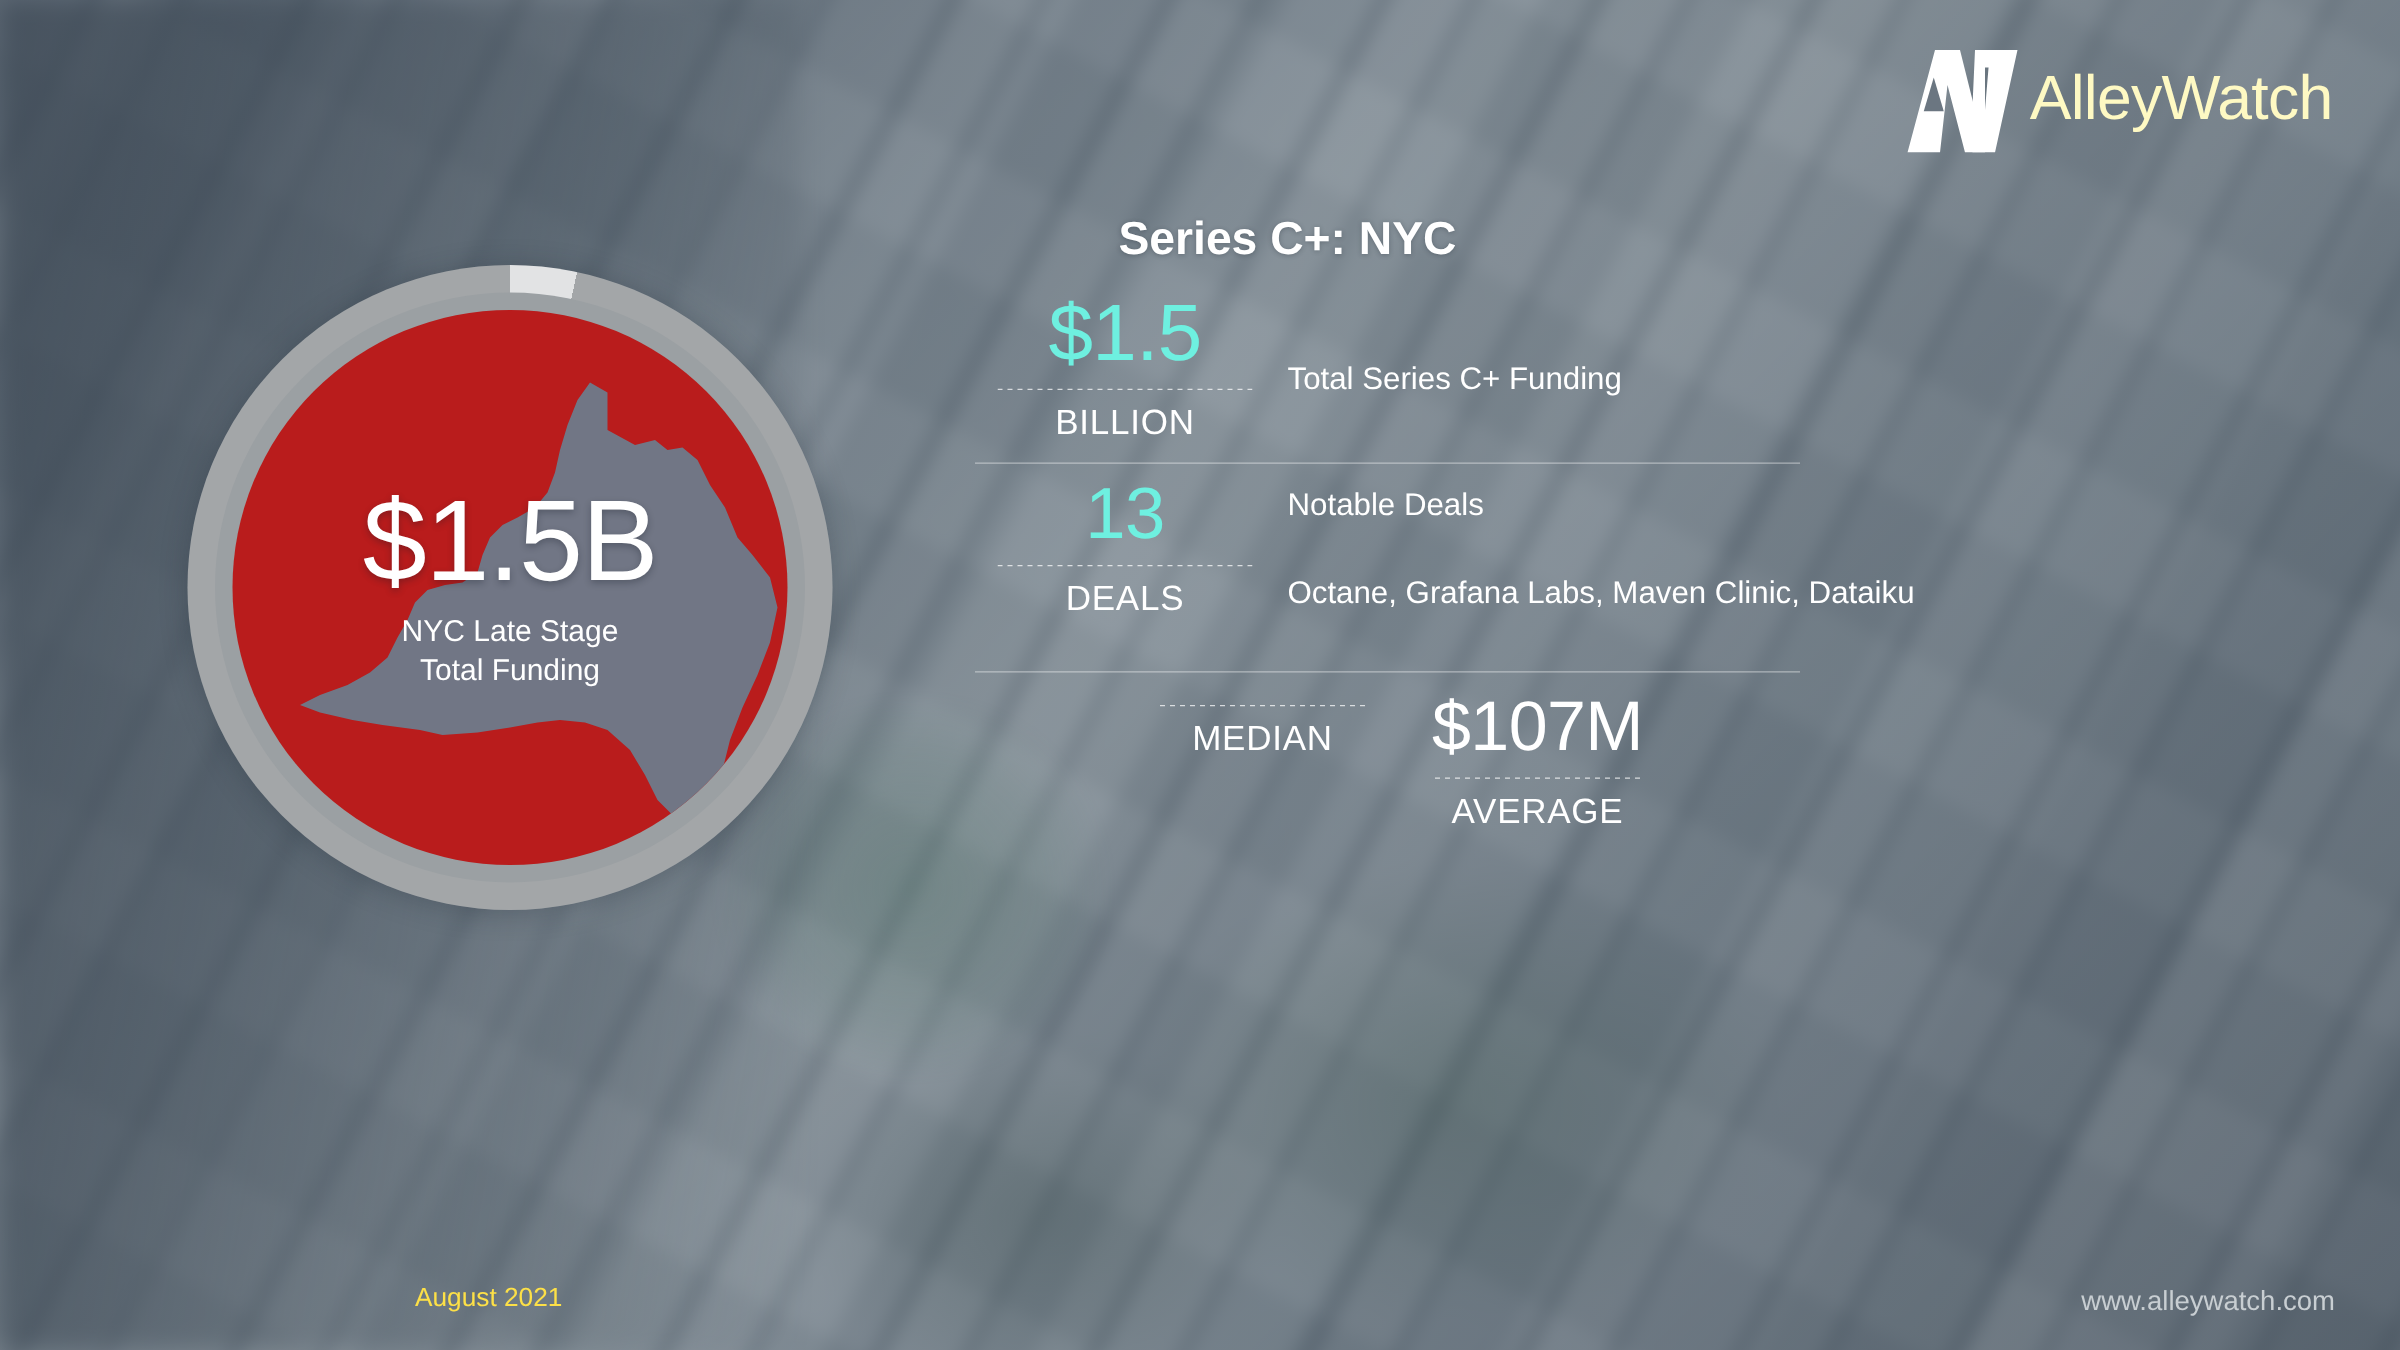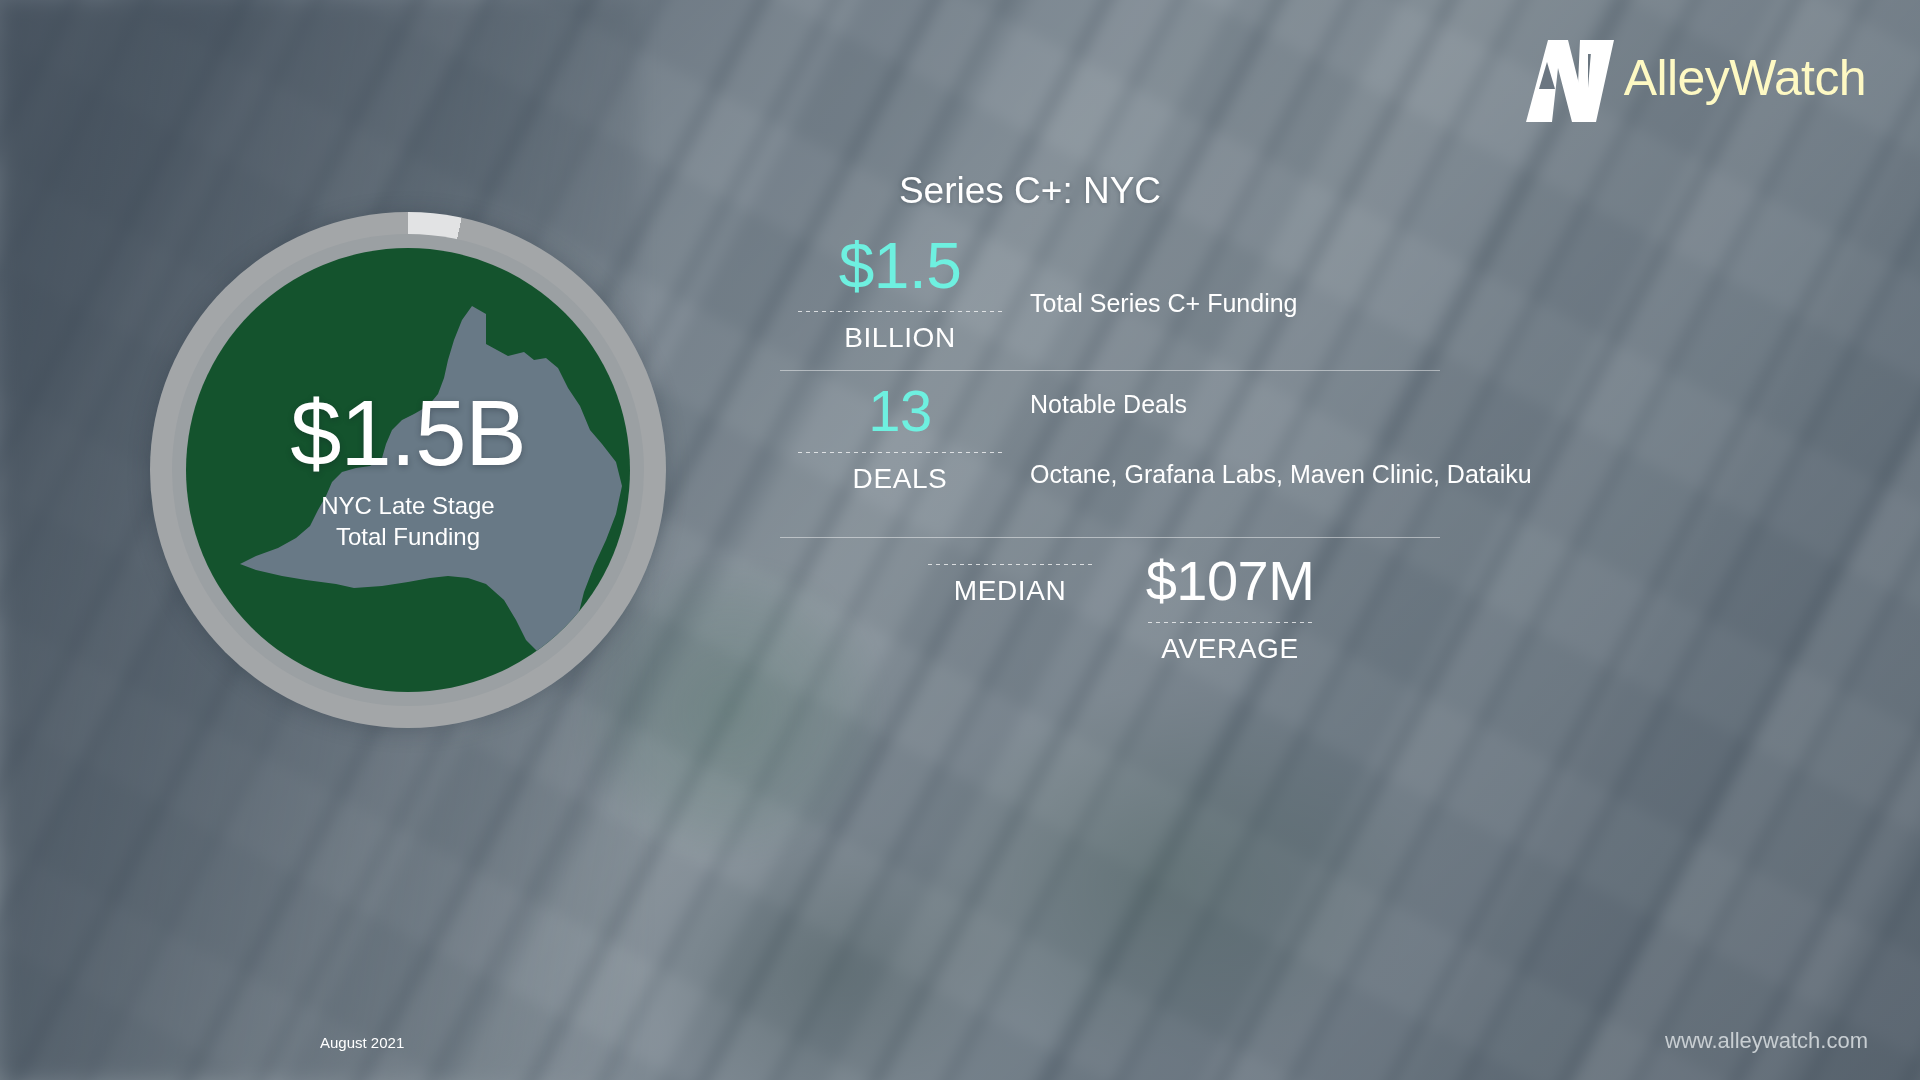"Series C+: NYC" #panel-heading { font-weight: 400 -> 700 }
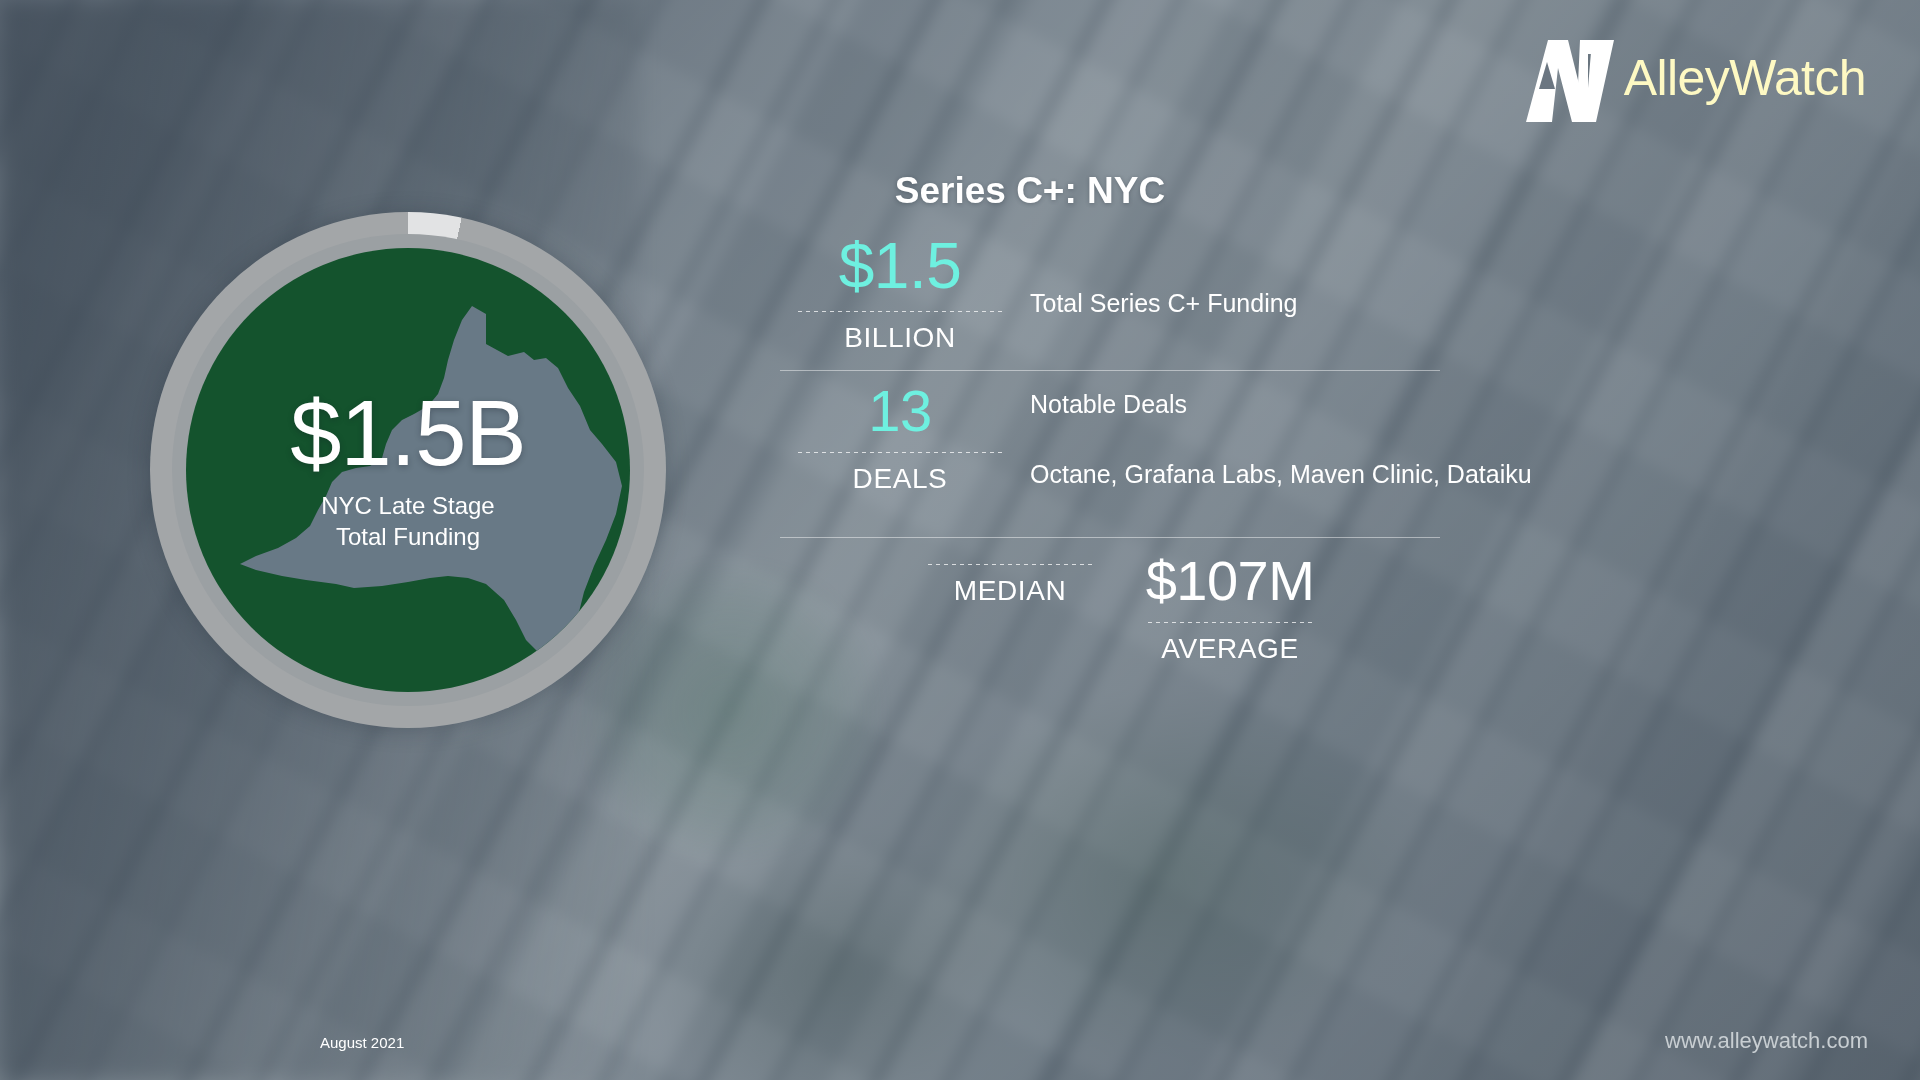"$1.5B" #donut-hole { background: #14532d -> #b91c1c }
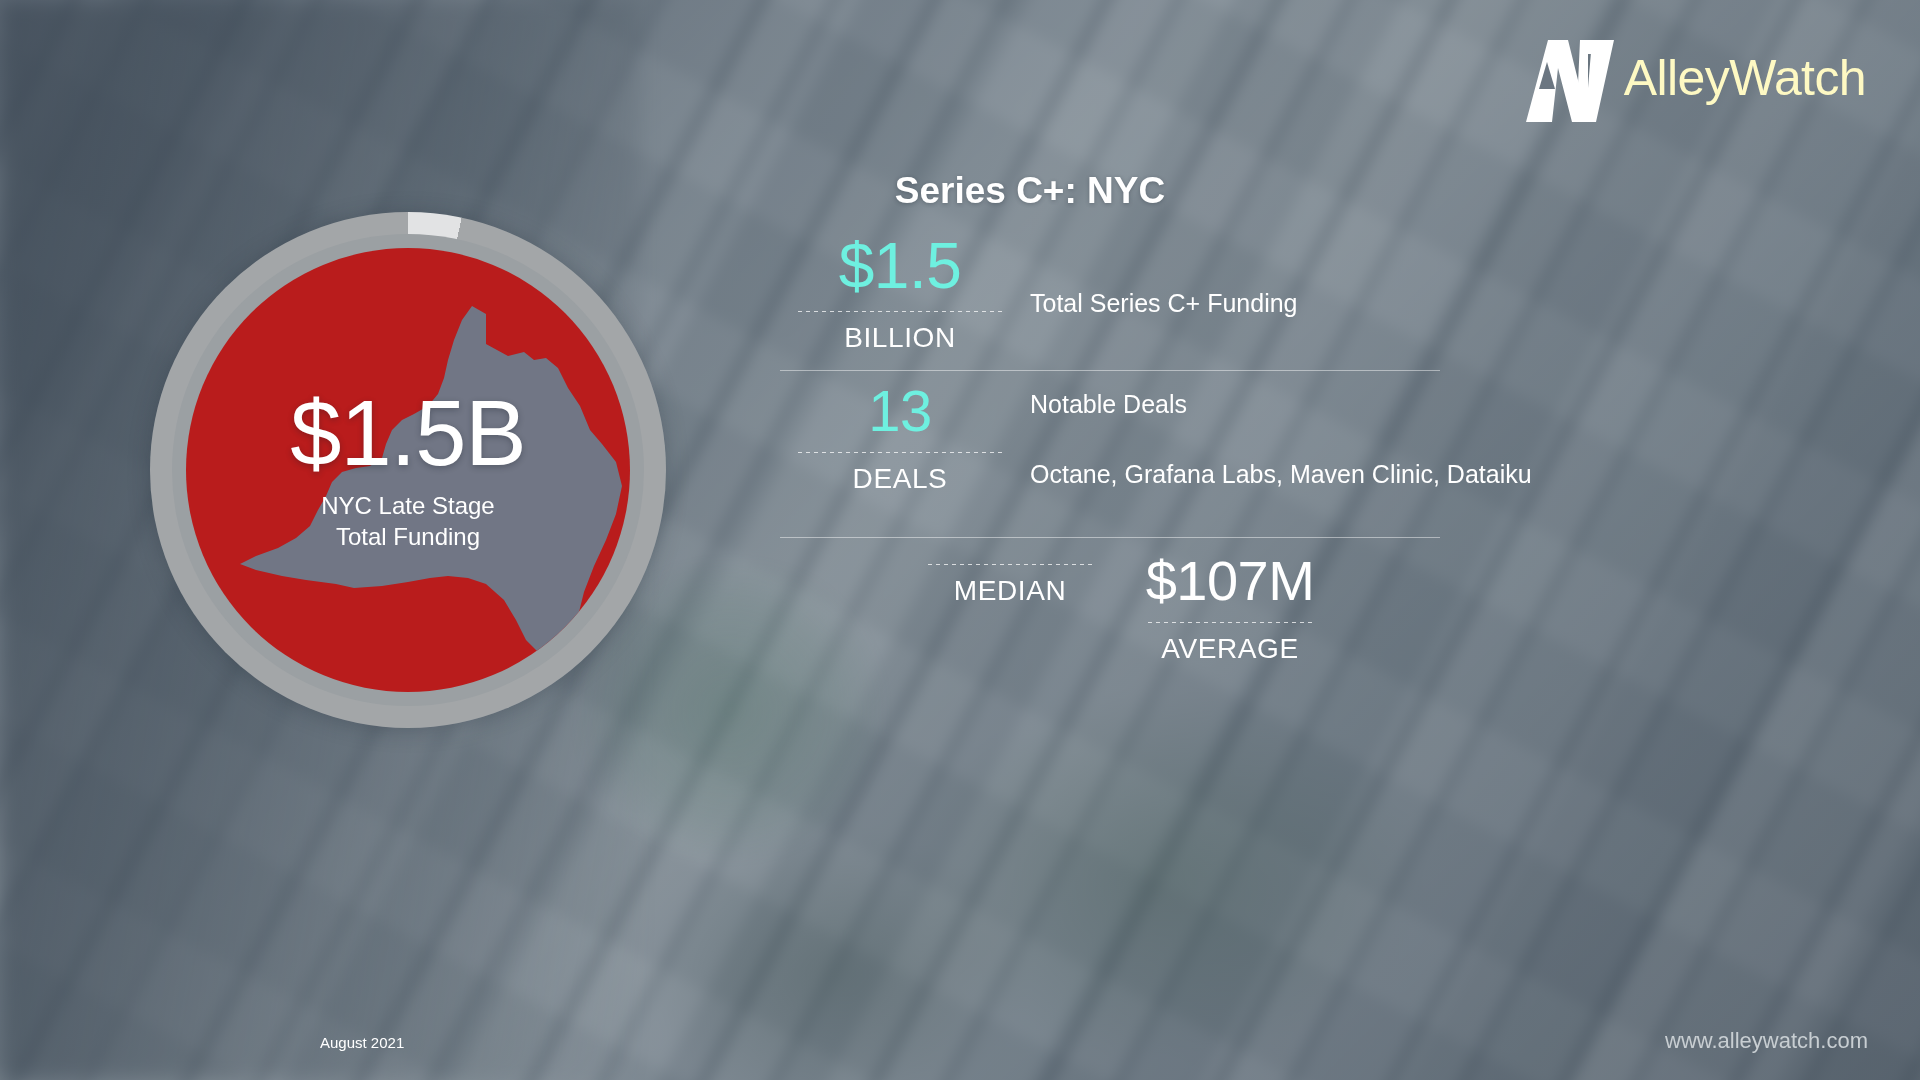"August 2021" #footer-left { color: #ffffff -> #fde047; font-size: 15px -> 21px; left: 320px -> 332px }
